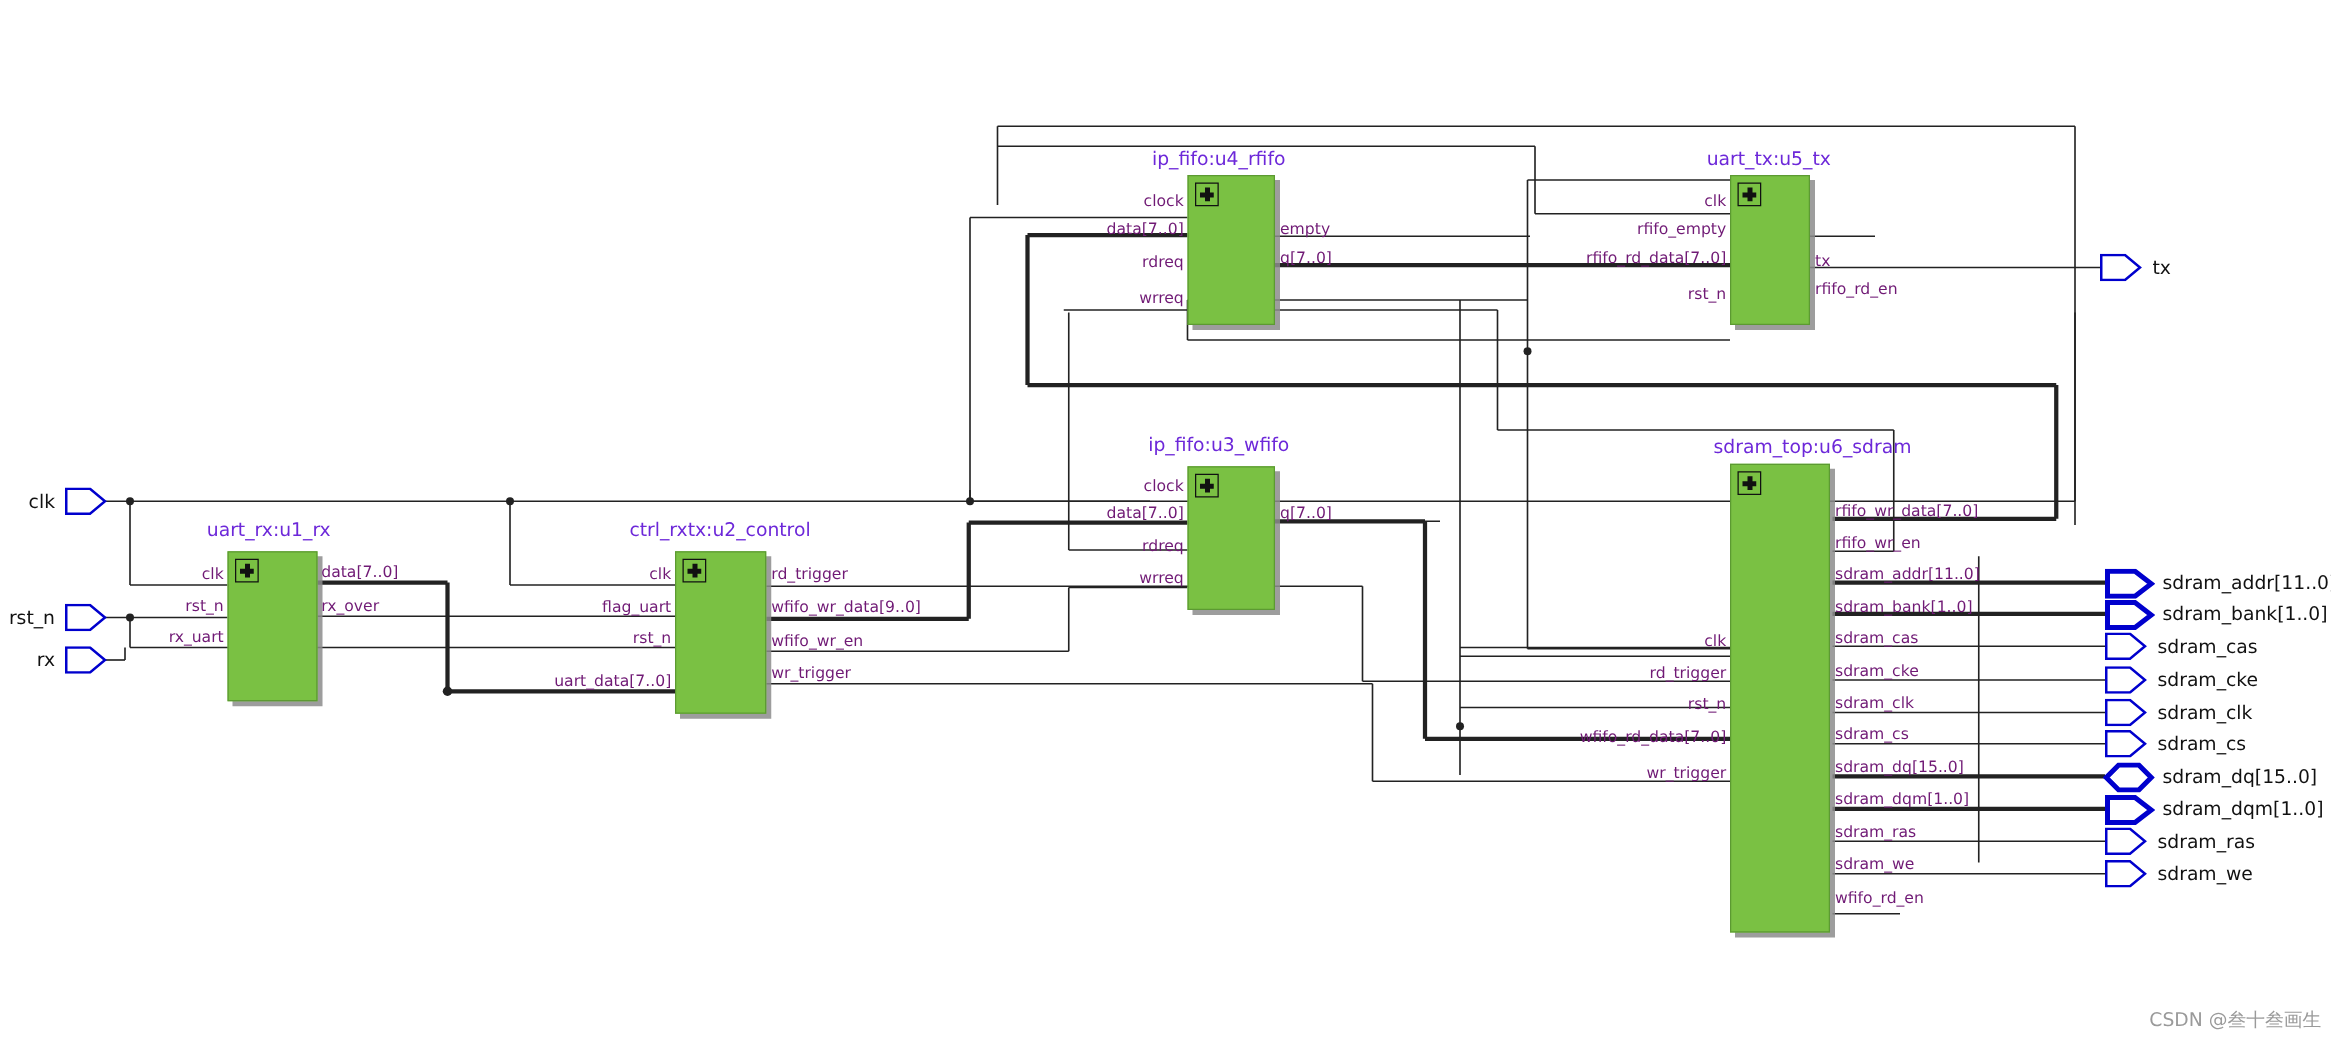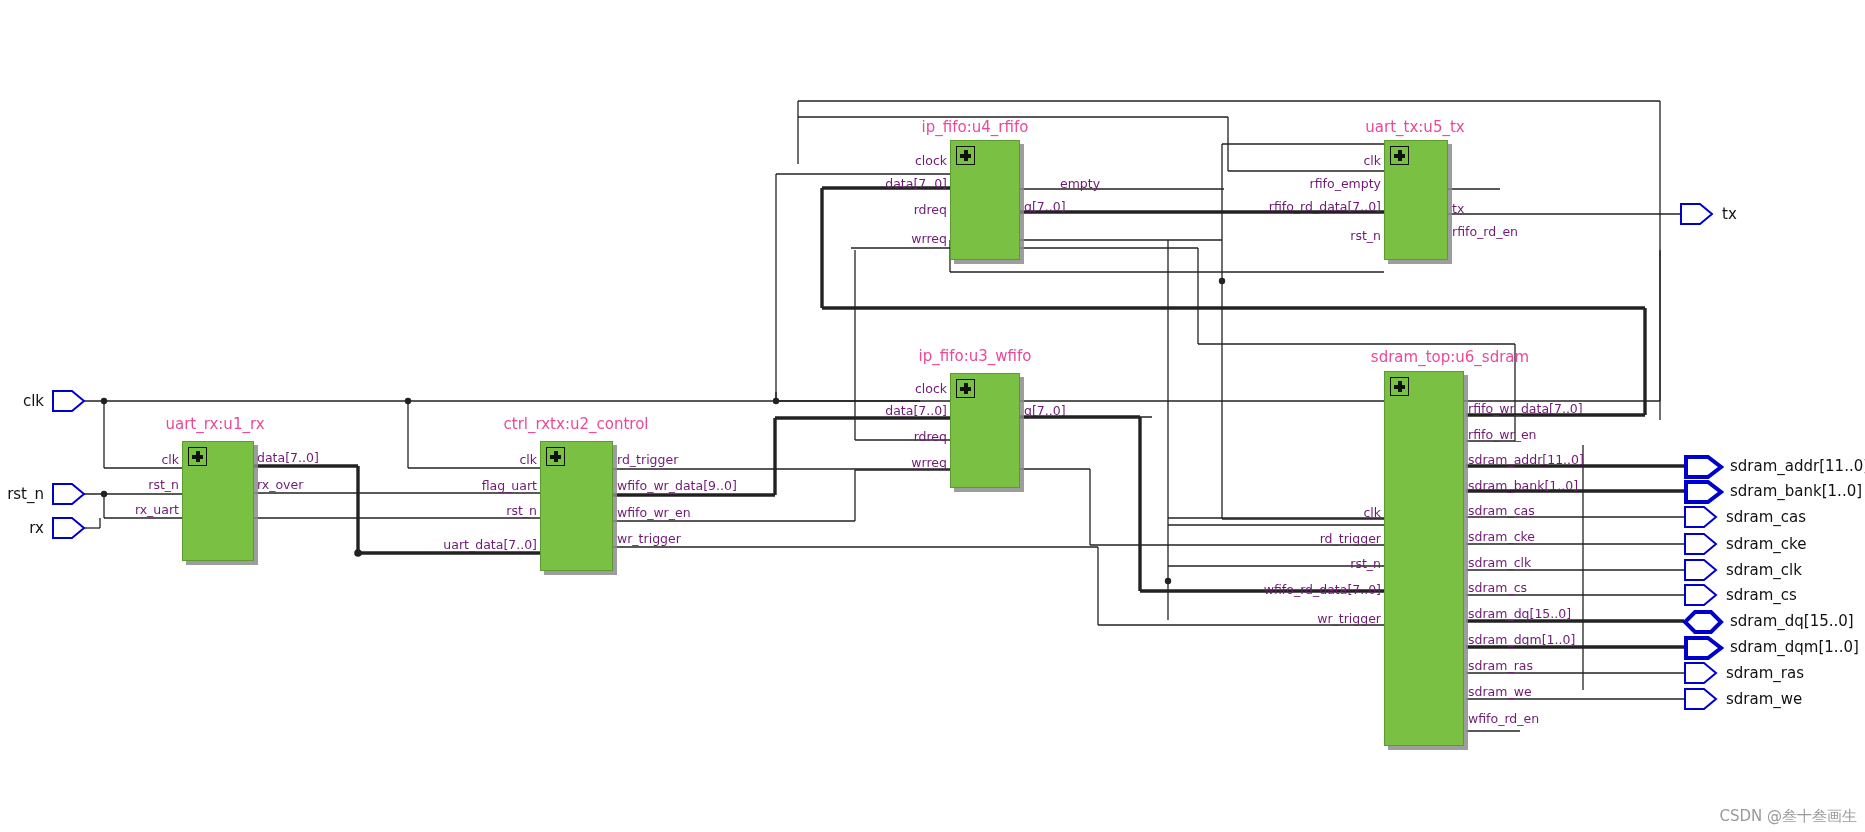"ip_fifo:u4_rfifo" .blk-title { color: #ec4899 -> #6d28d9 }
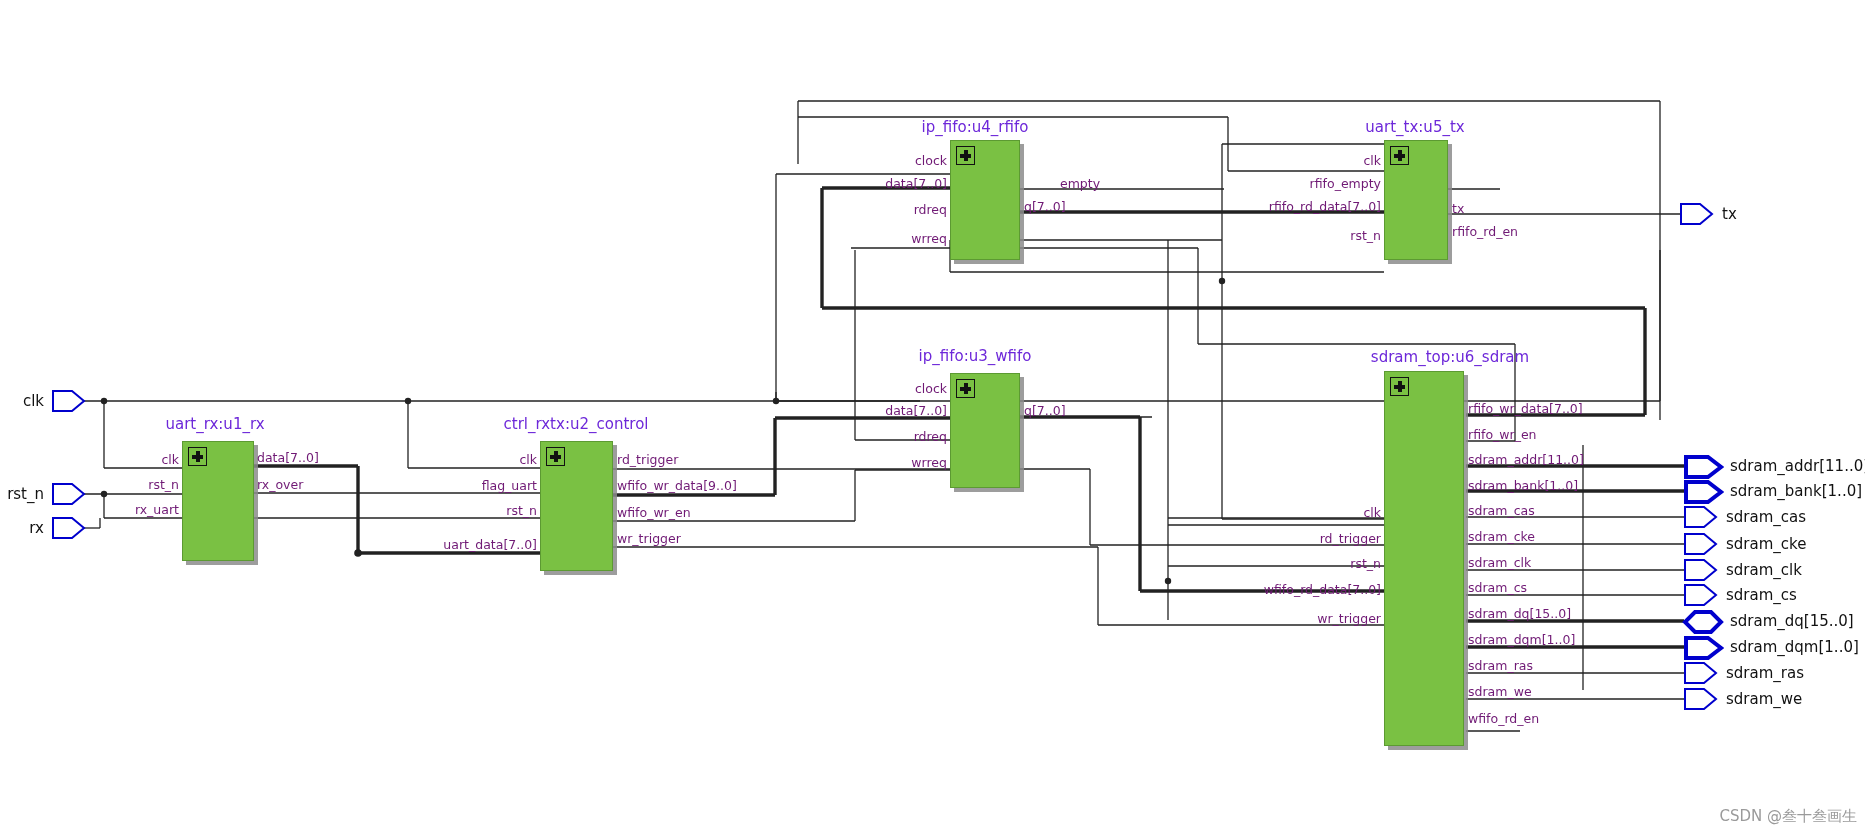"empty" div.plabel { margin-left: 36px -> none }
